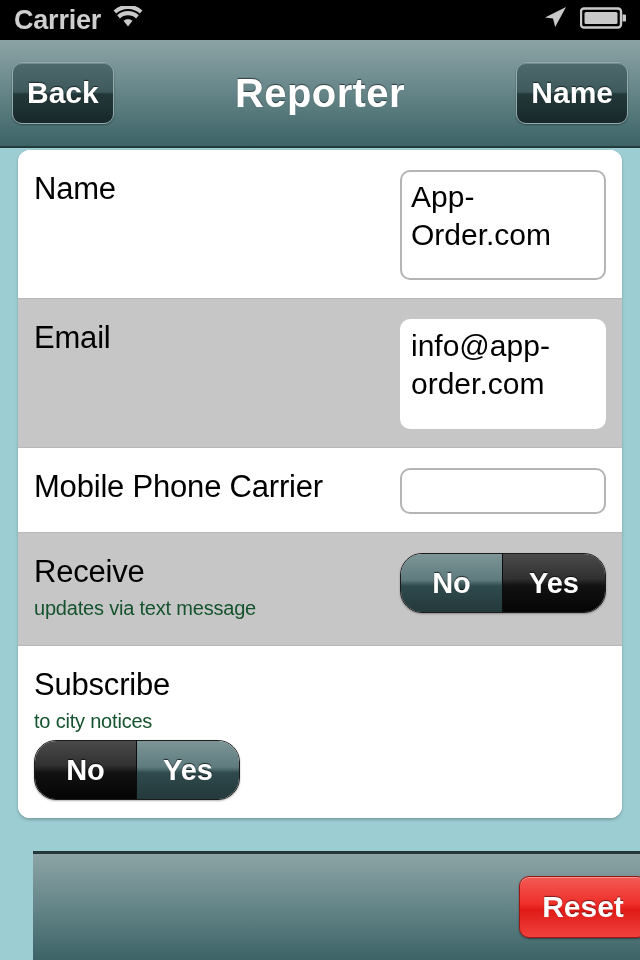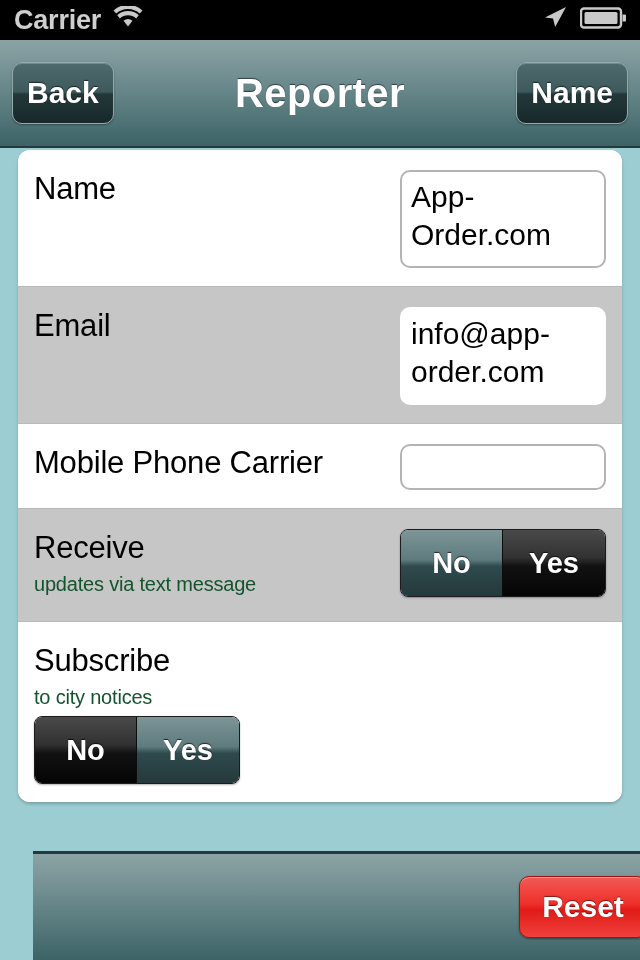"App-Order.com" .text-input { padding: 6px 9px 12px 9px -> 6px 9px 24px 9px }
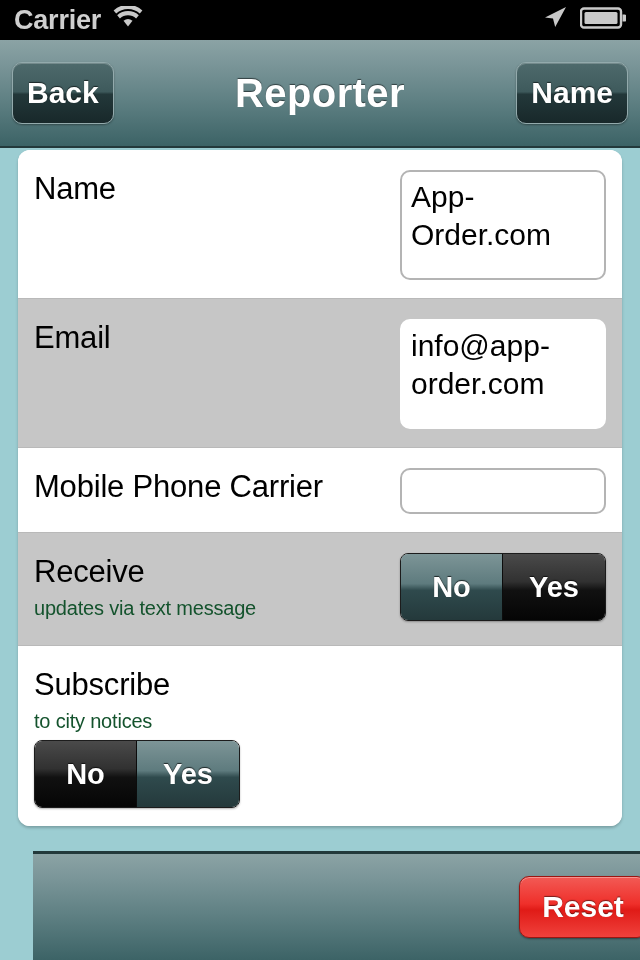"No" .segmented { border-radius: 8px -> 22px; height: 68px -> 60px }
